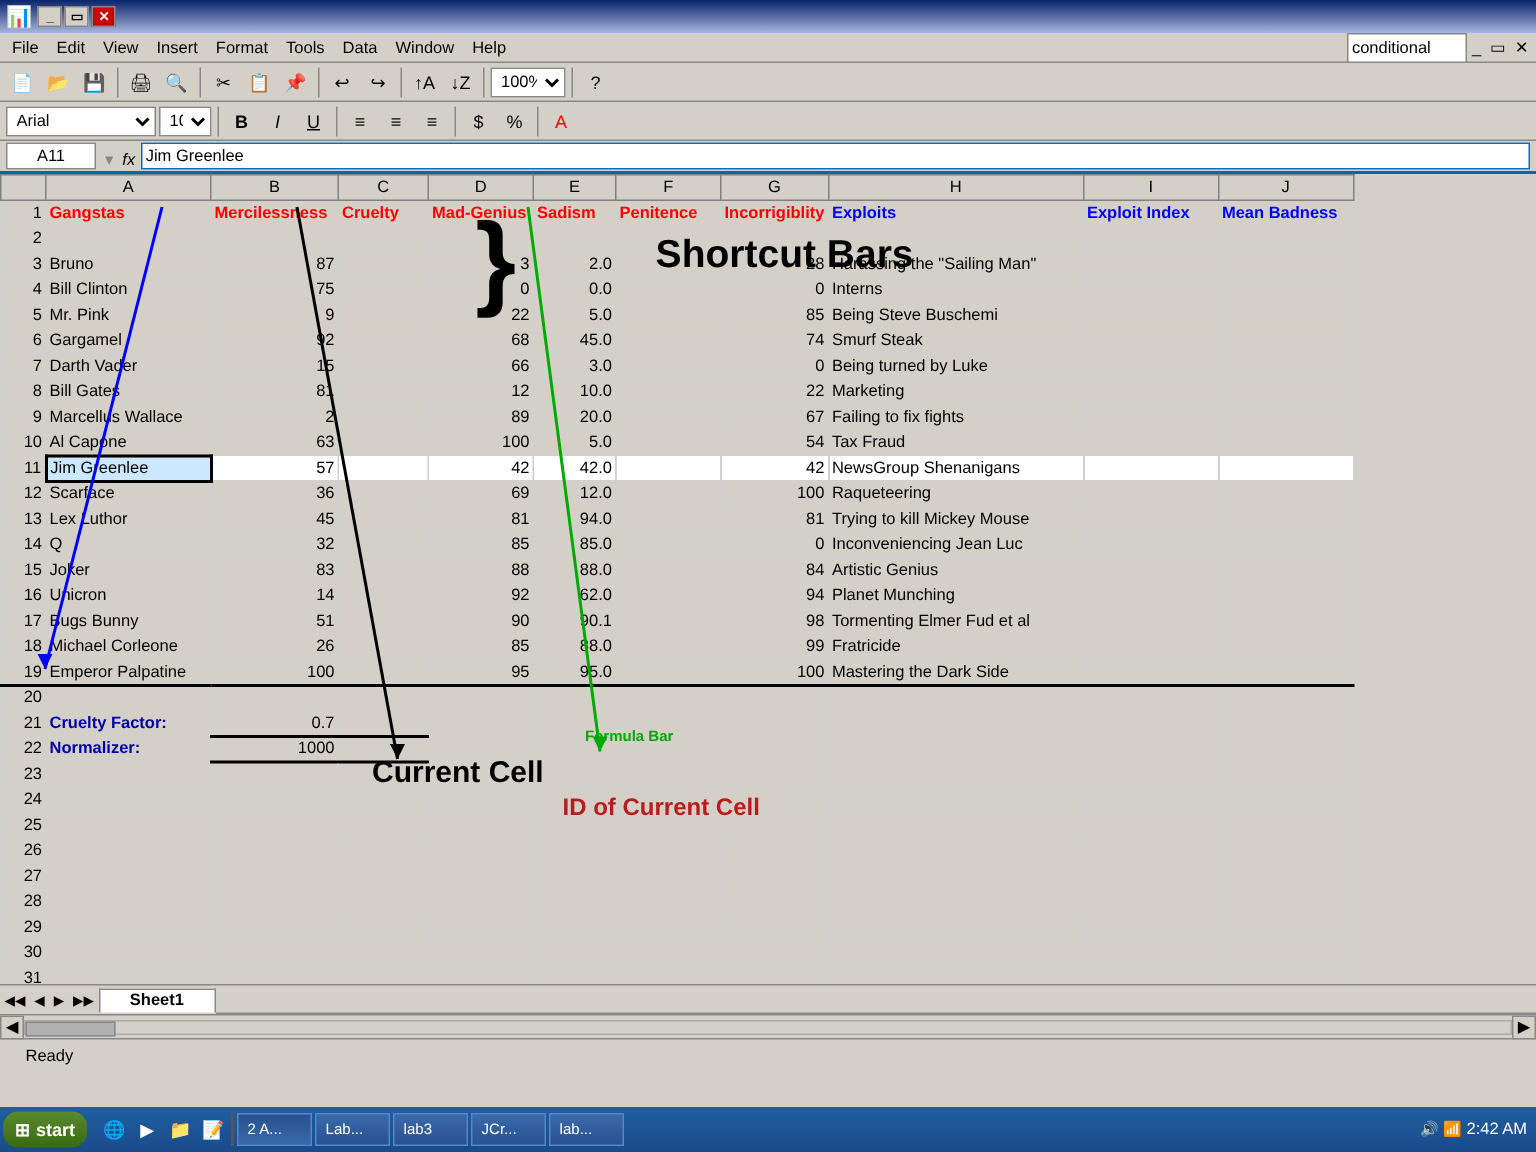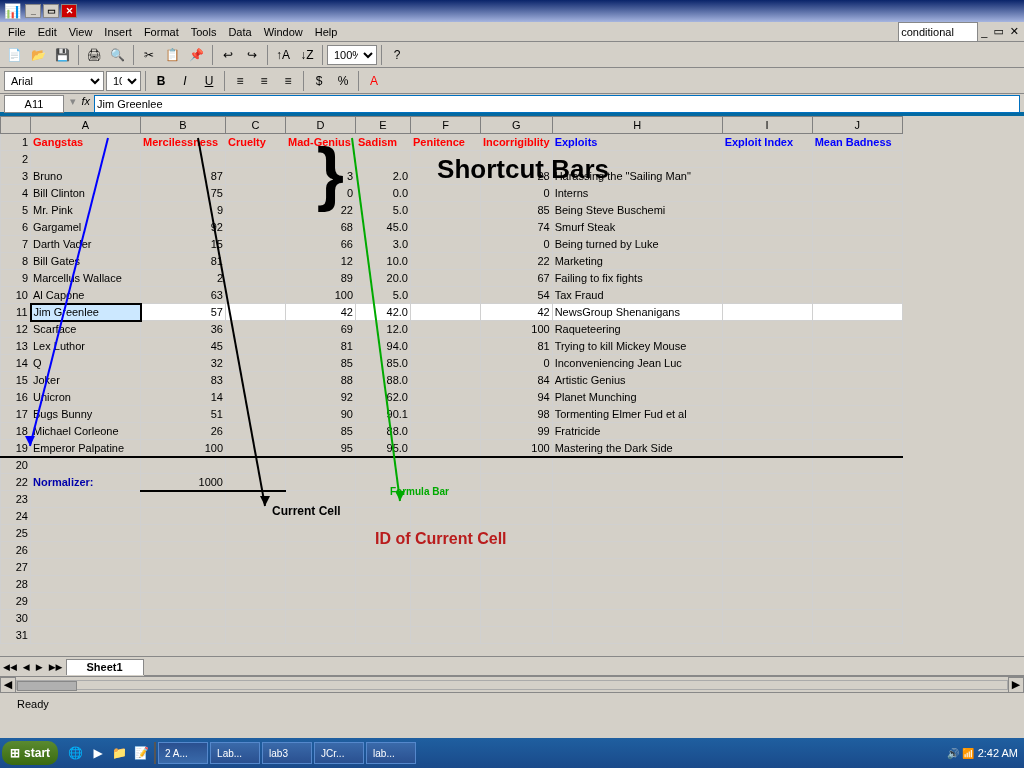"A11" #formula-bar { align-items: flex-start -> flex-end; border-bottom: 4px solid #0369a1 -> 2px solid #0369a1 }
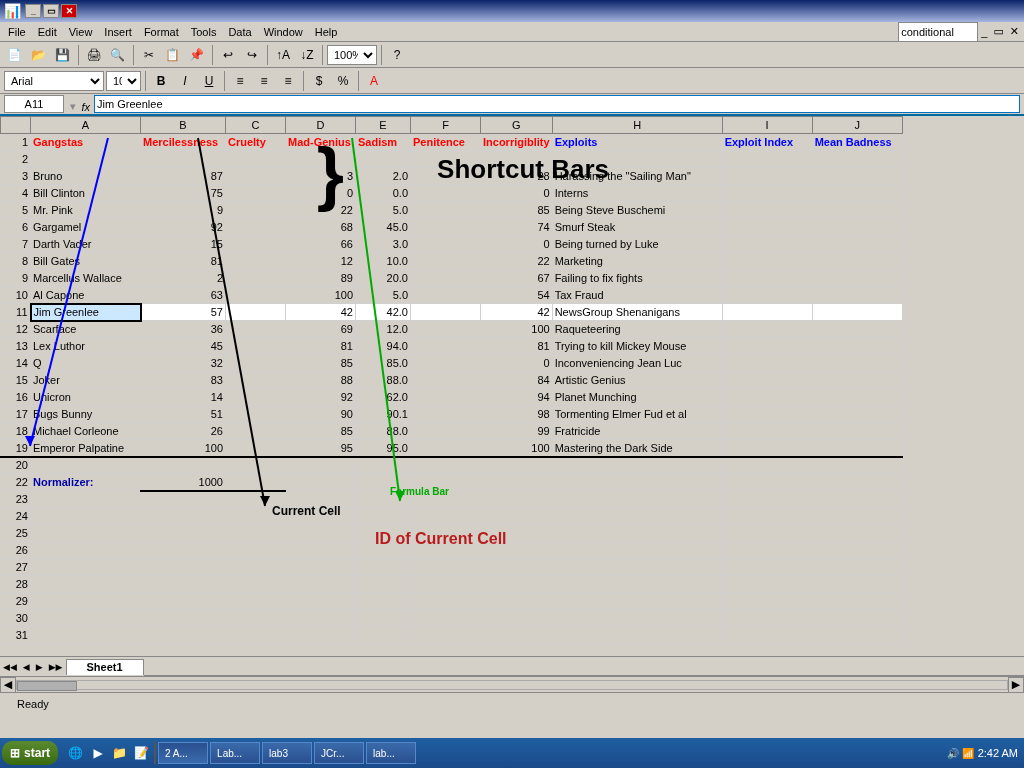"21" tr { html: none -> <tr> <td>21</td> <td><span>Cruelty Factor:</span></td> <td>0.7</td> <td></td> <td></td> <td></td> <td></td> <td></td> <td></td> <td></td> <td></td> </tr> }
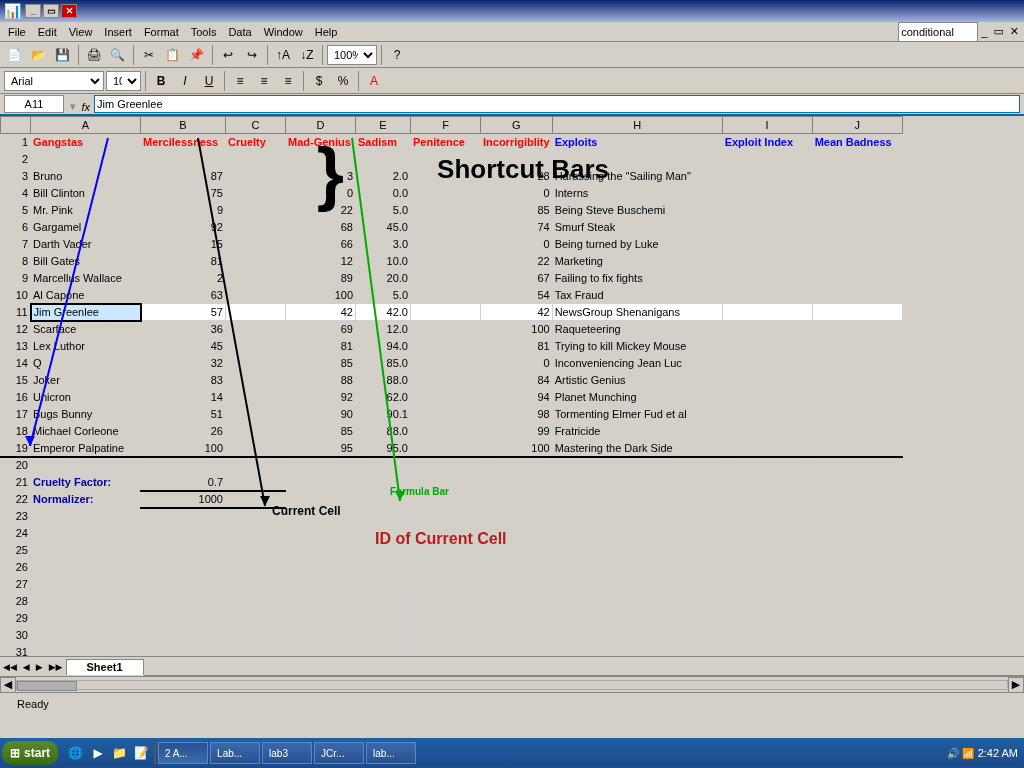"Current Cell" div { font-size: 12px -> 20px; margin-left: 24px -> none }
